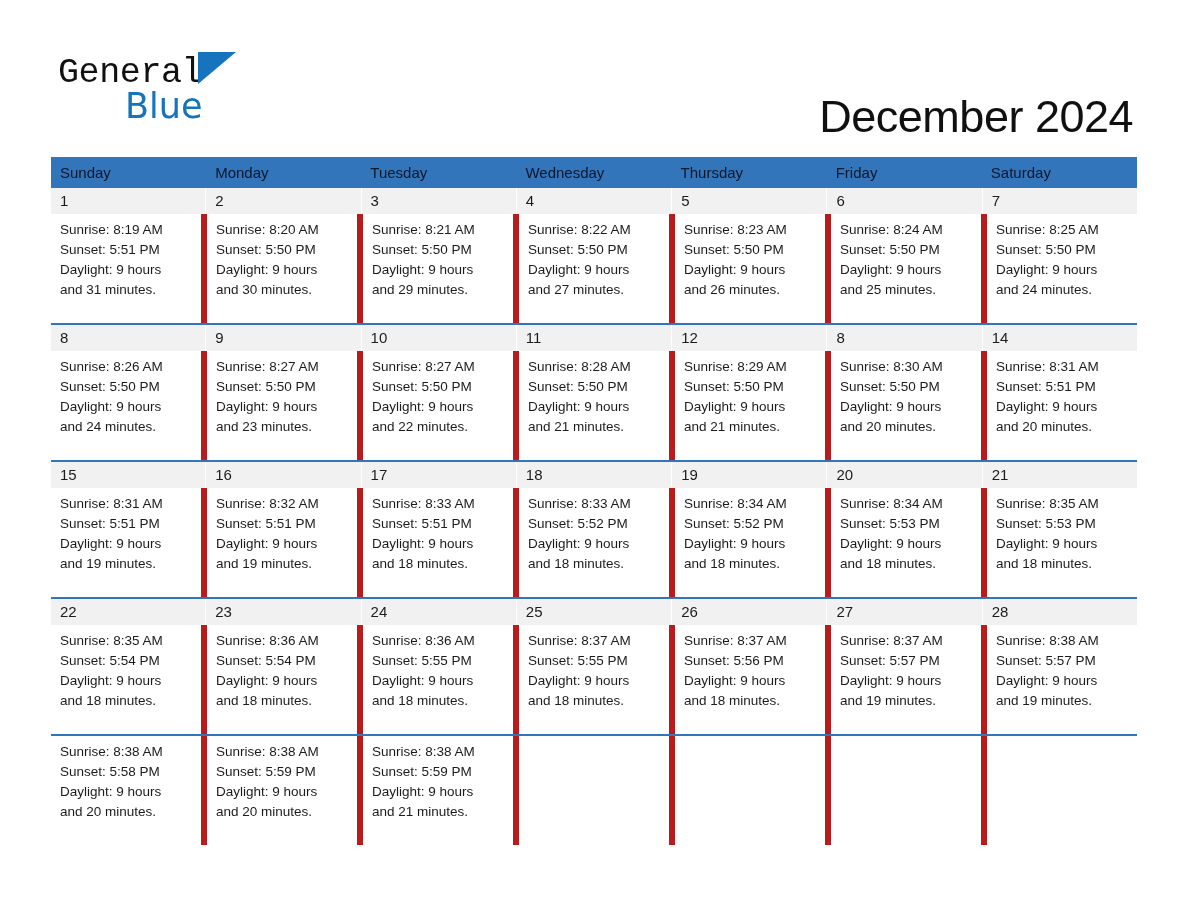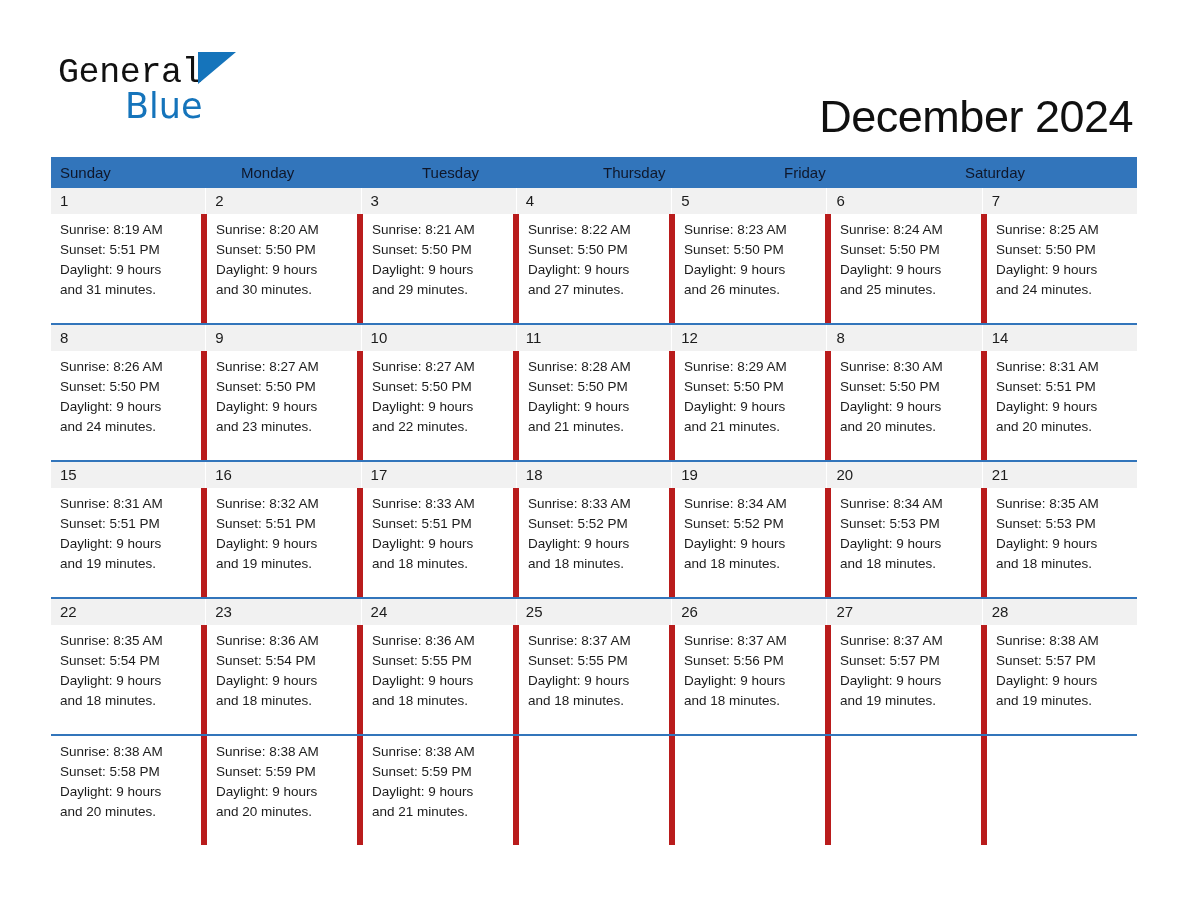"Wednesday" div.weekday-cell { html: none -> <div>Wednesday</div> }
